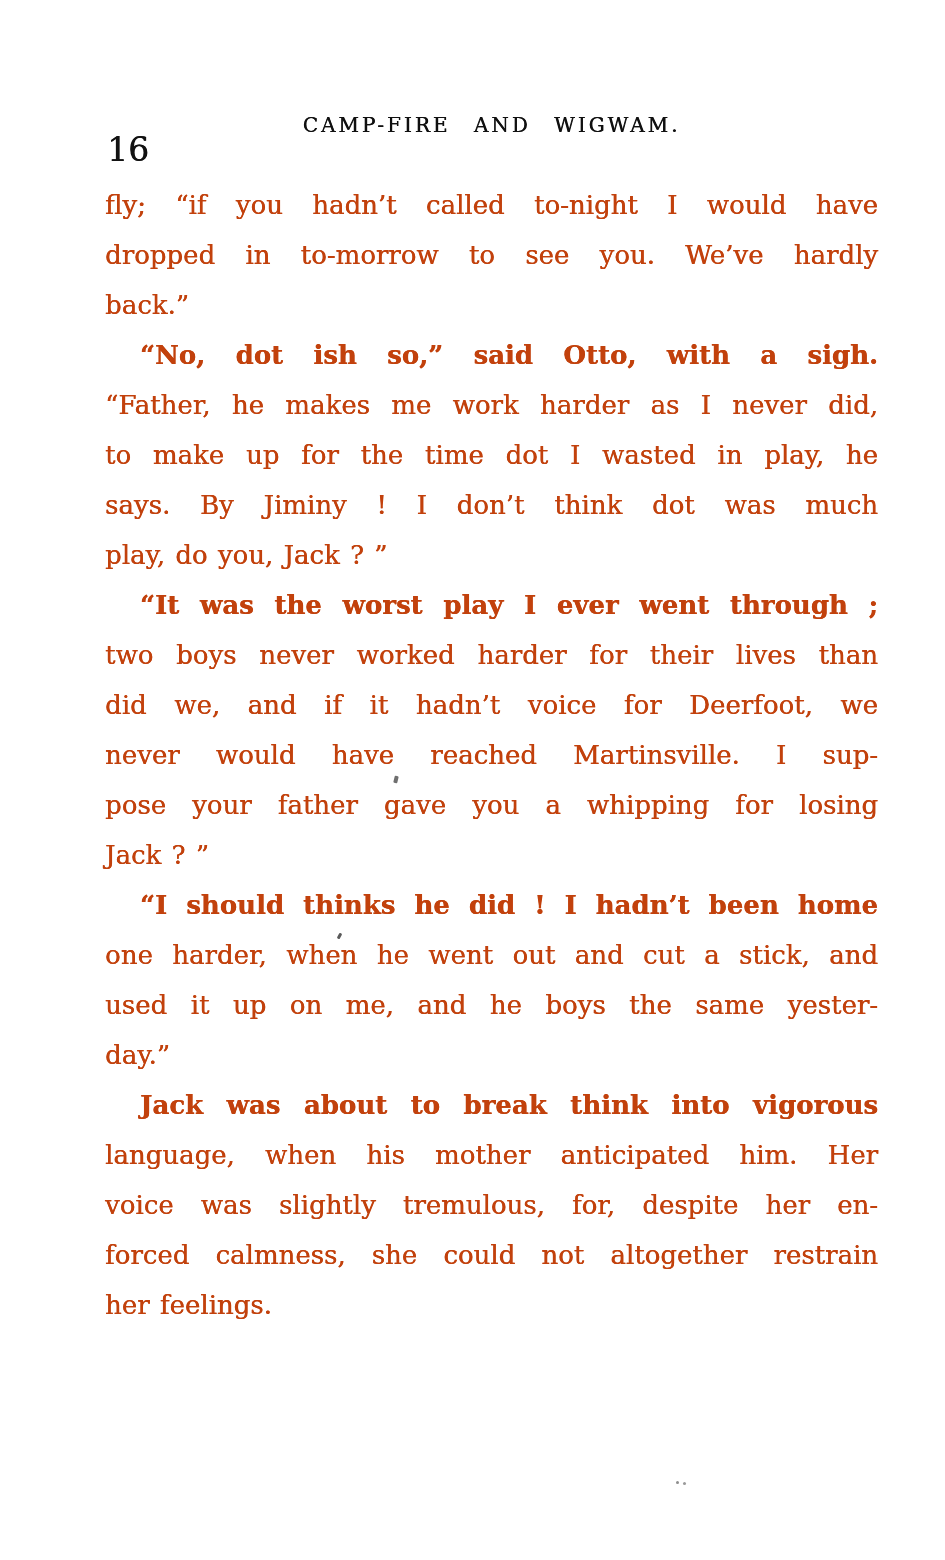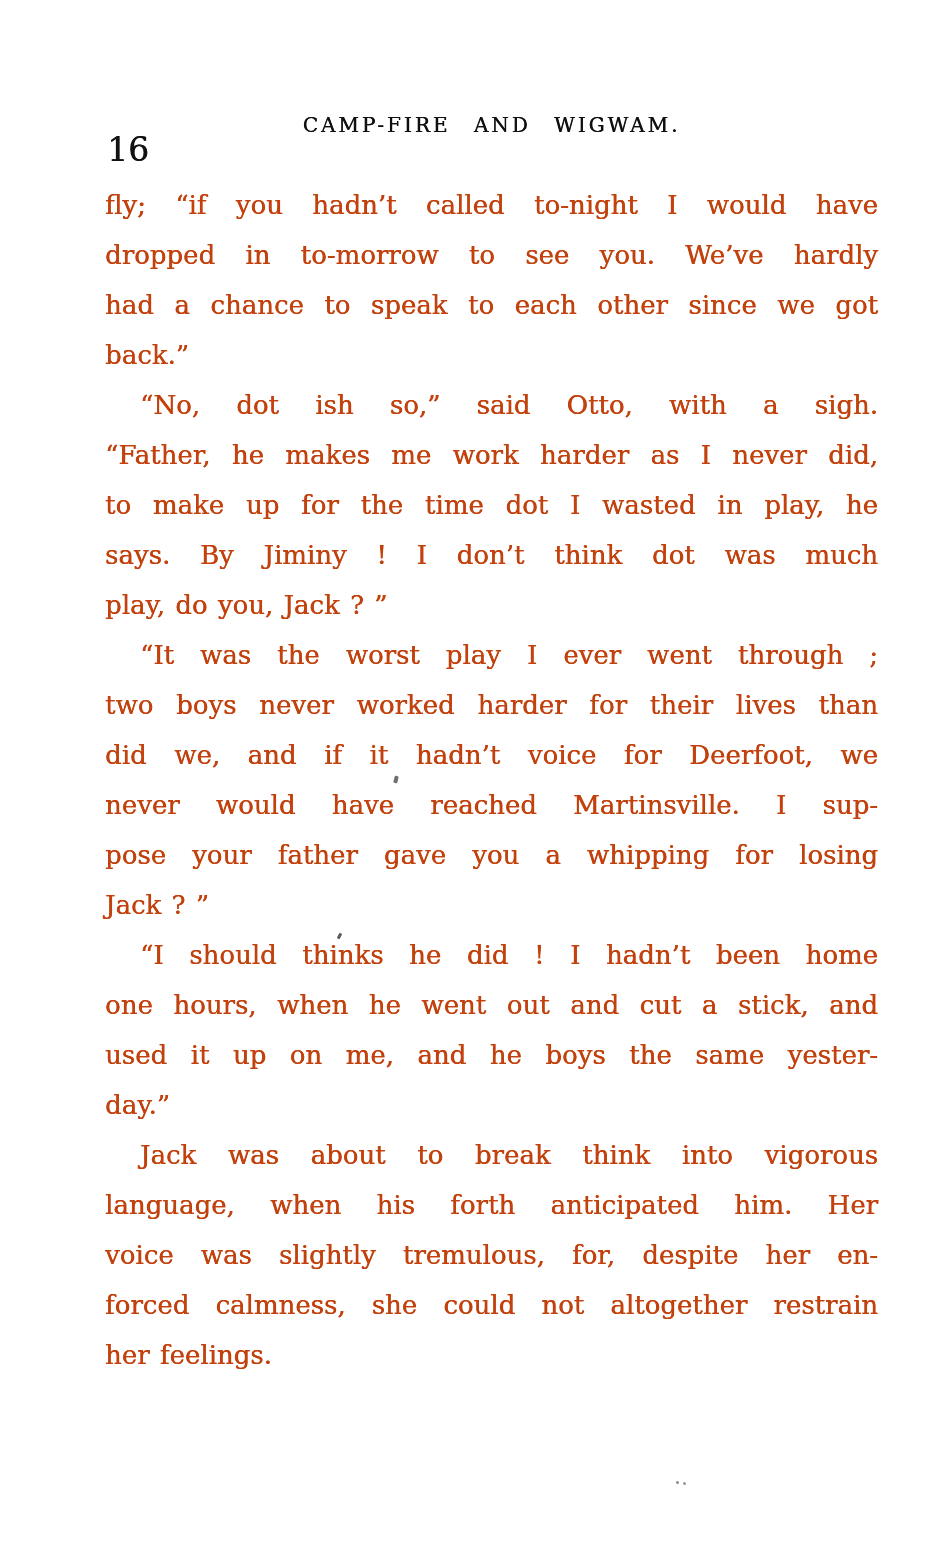"had a chance to speak" div.line { html: <div>had a chance to speak to each other since we got</div> -> none }
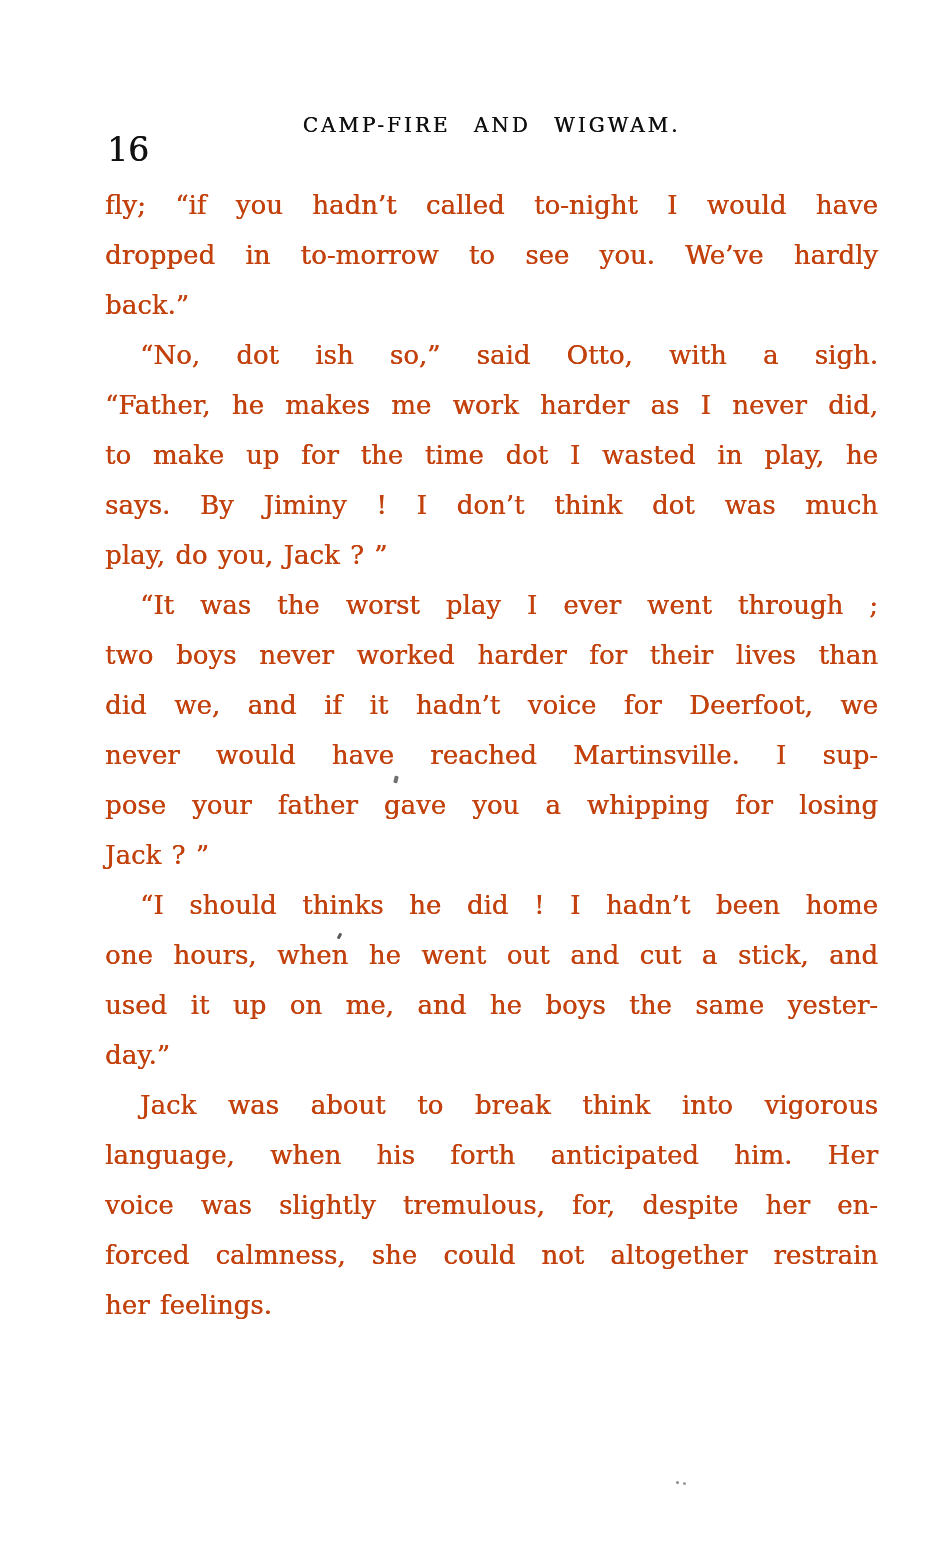"“No, dot ish so,” said" .line.indent { font-weight: none -> bold }
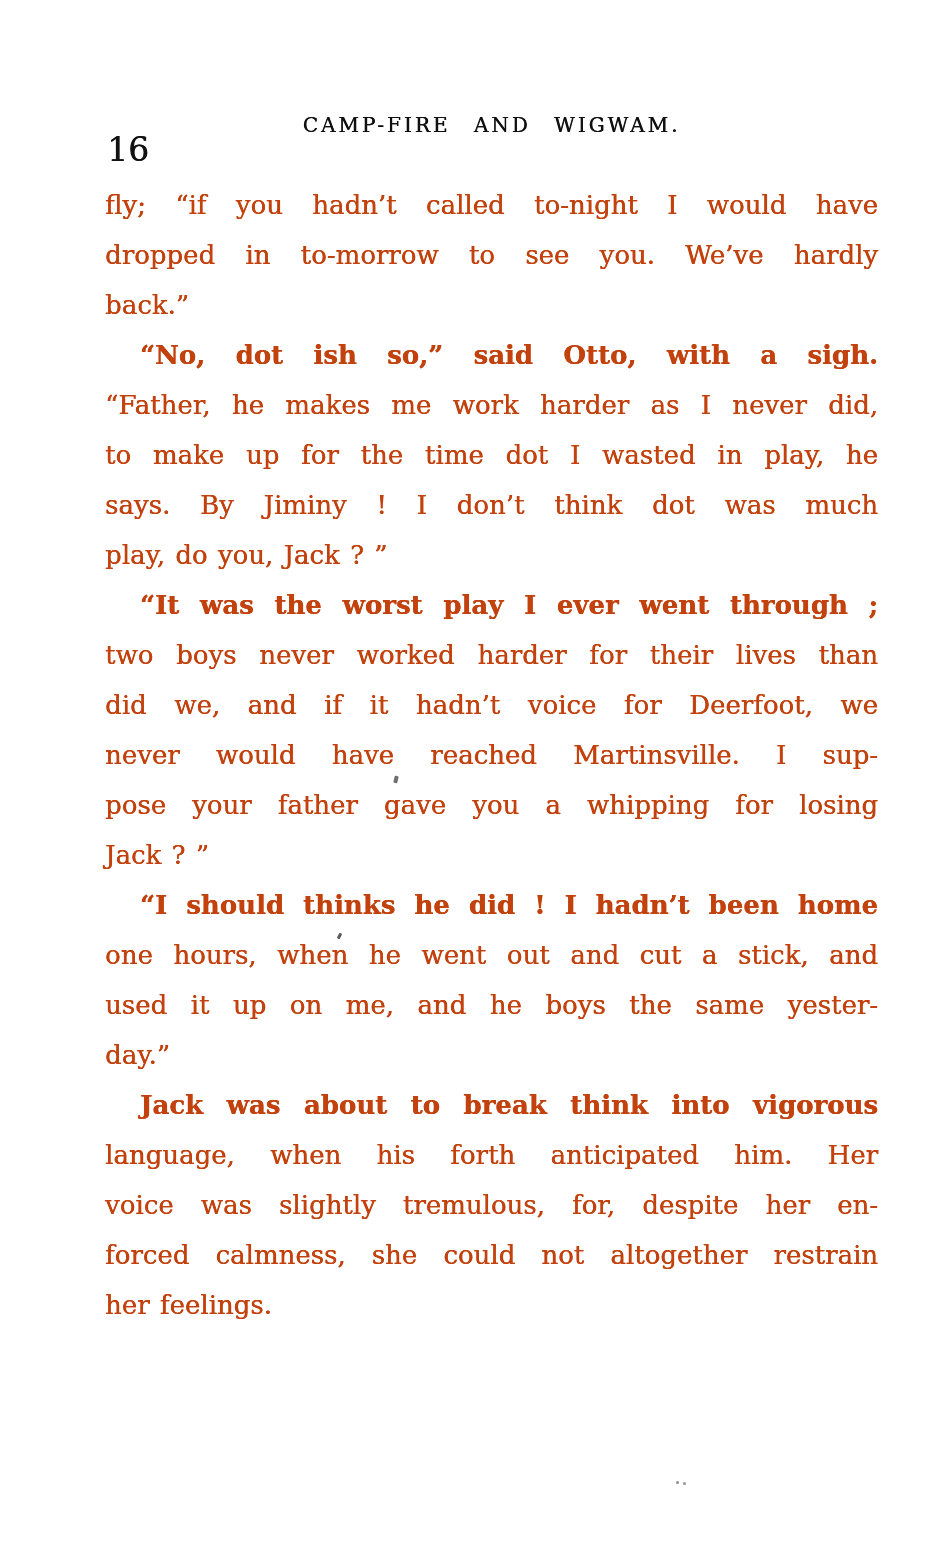"one hours, when he went" div.line { text: hours -> harder }
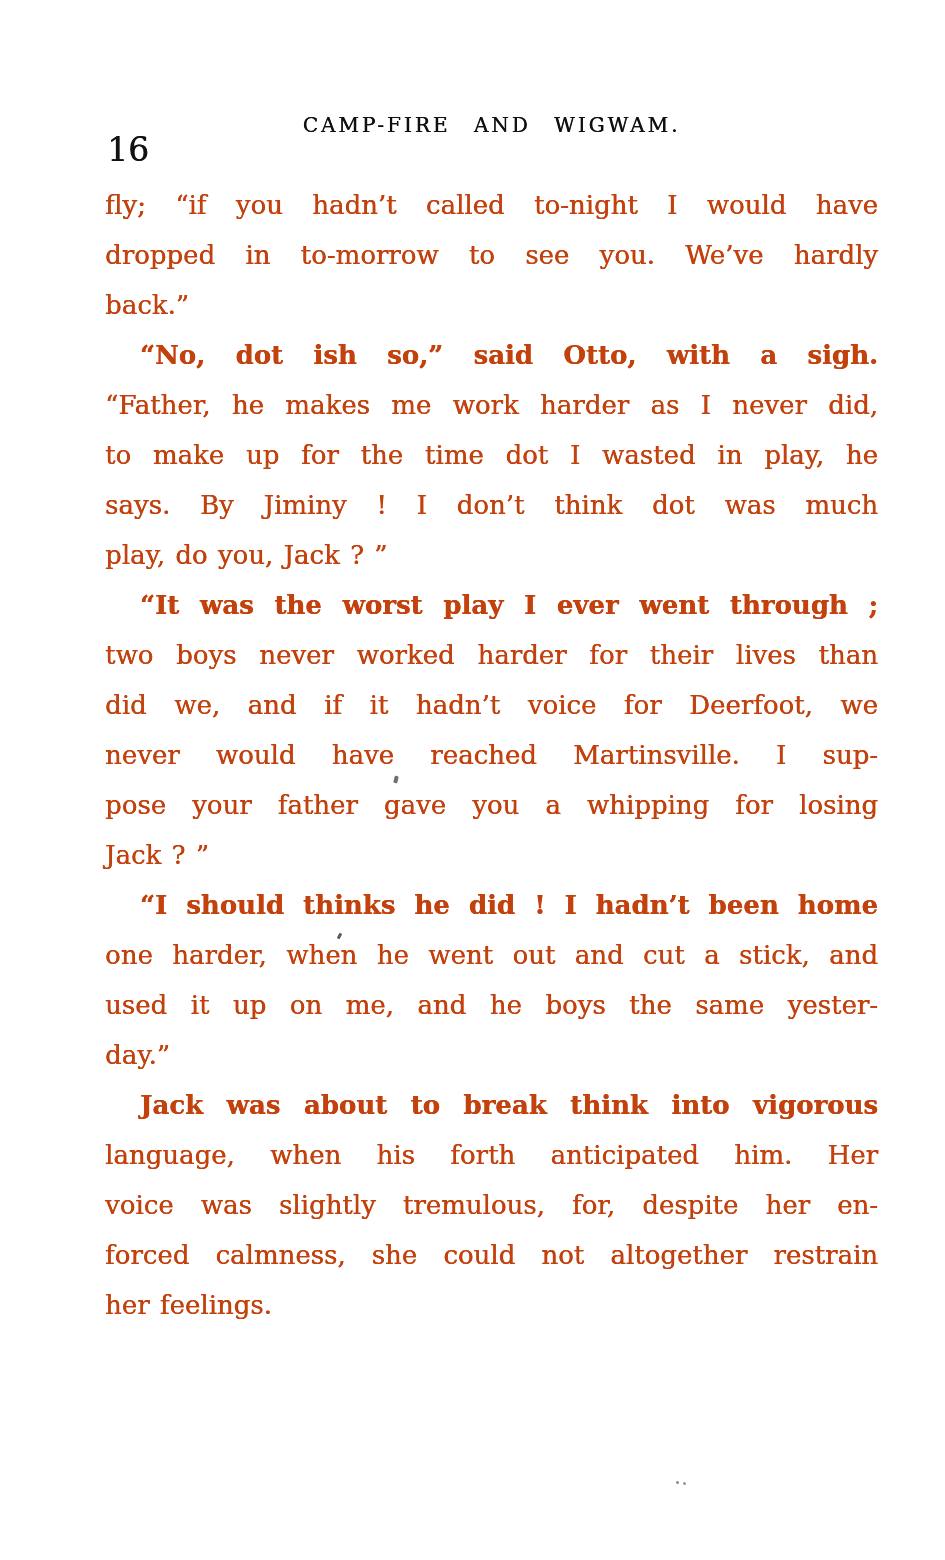"language, when his forth anticipated" div.line { text: forth -> mother }
